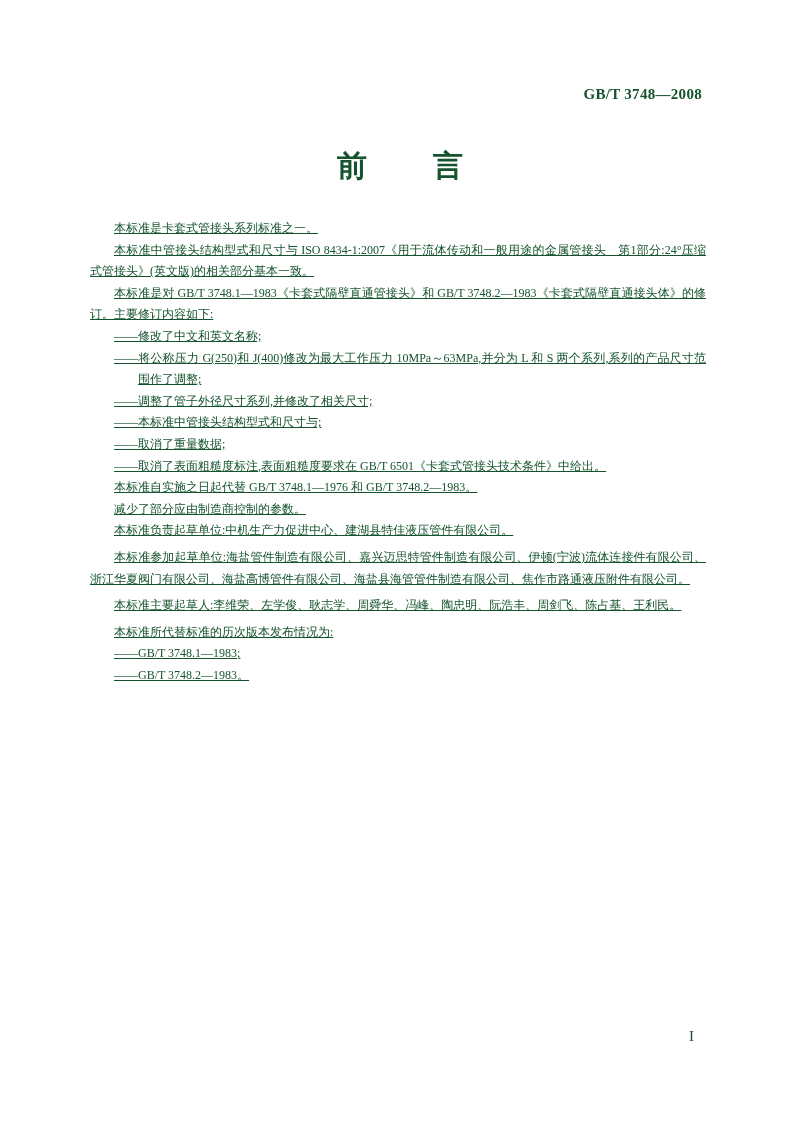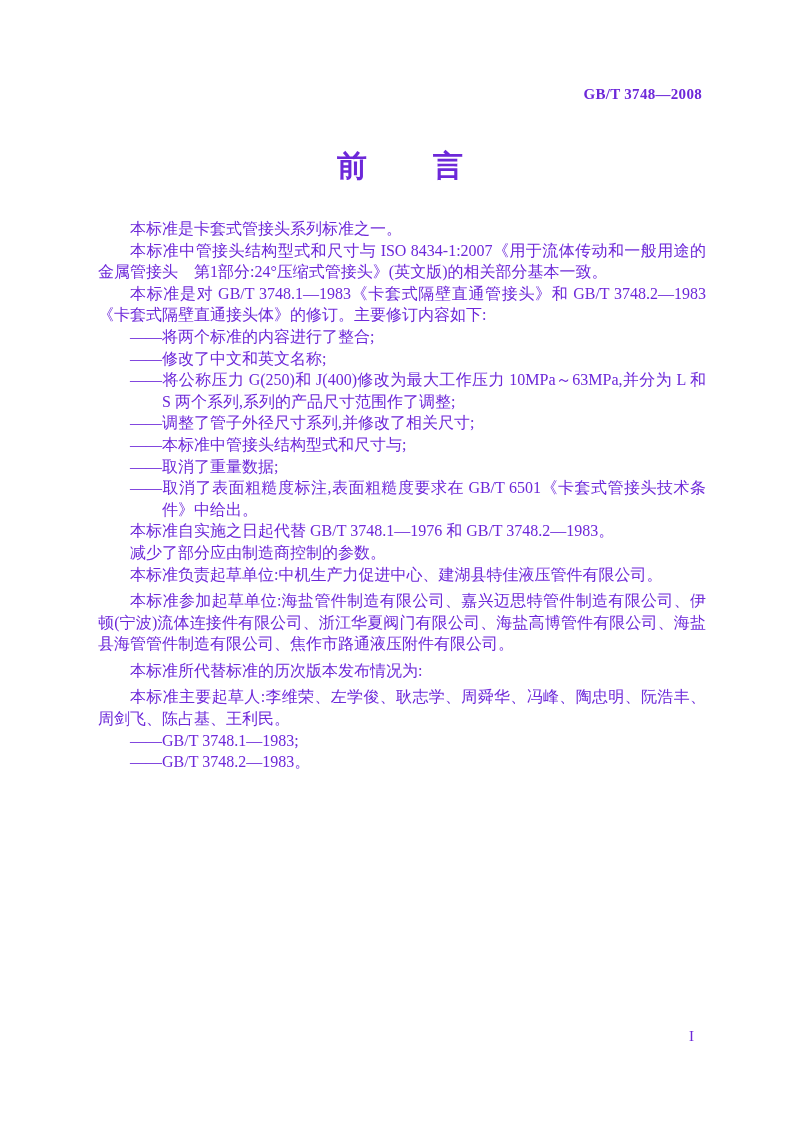"GB/T 3748—2008" .page { color: #6d28d9 -> #14532d }
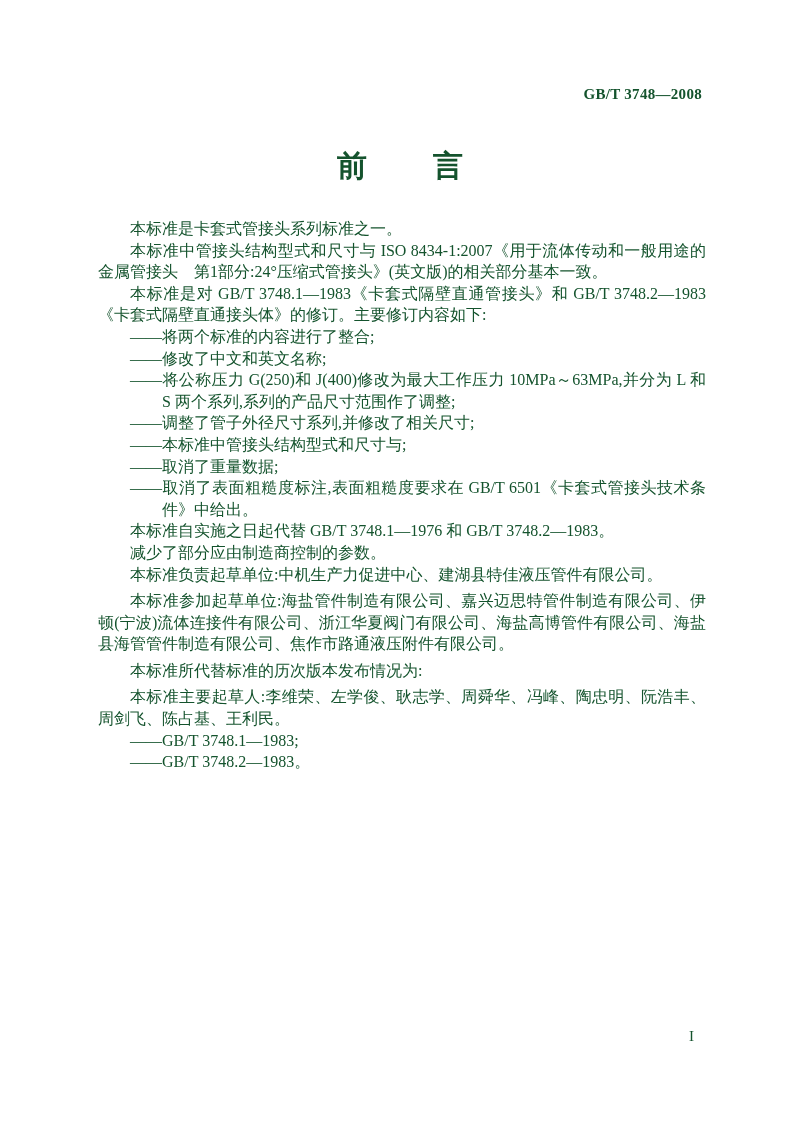"本标准是卡套式管接头系列标准之一。" .content { font-size: 16px -> 12px; left: 98px -> 90px; text-decoration: none -> underline }
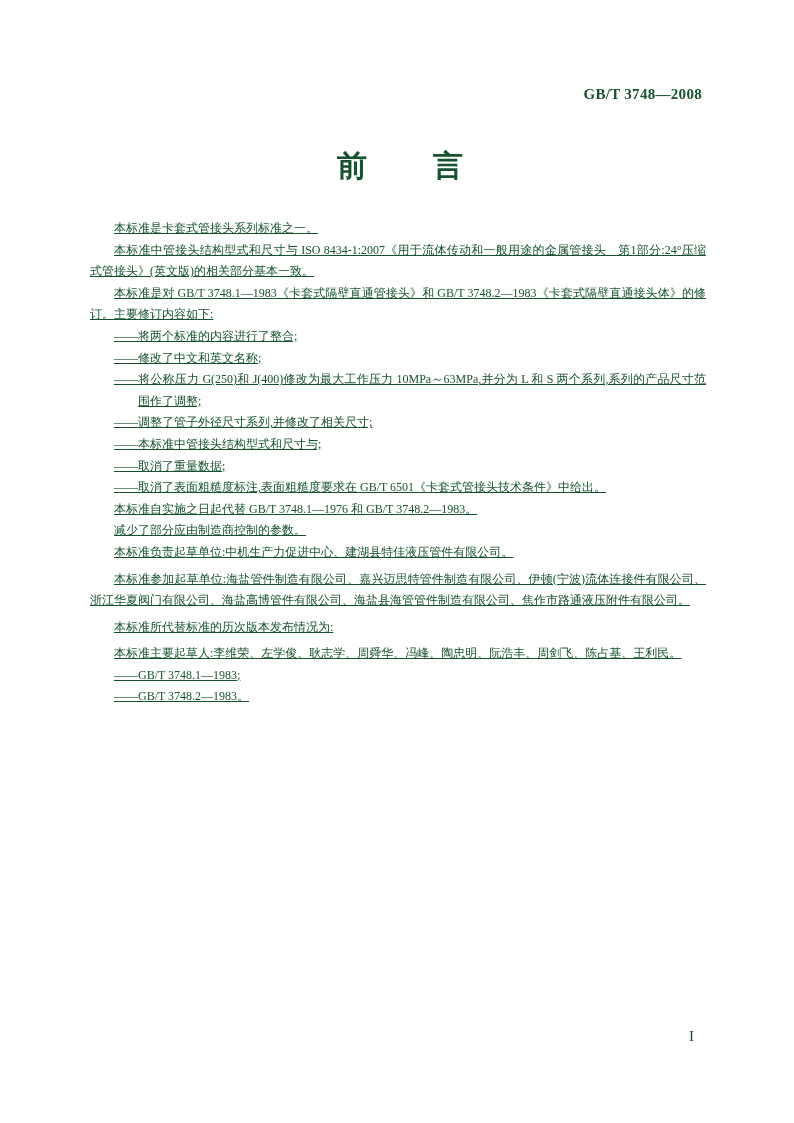"——将两个标准的内容进行了整合;" p.item { html: <p>——将两个标准的内容进行了整合;</p> -> none }
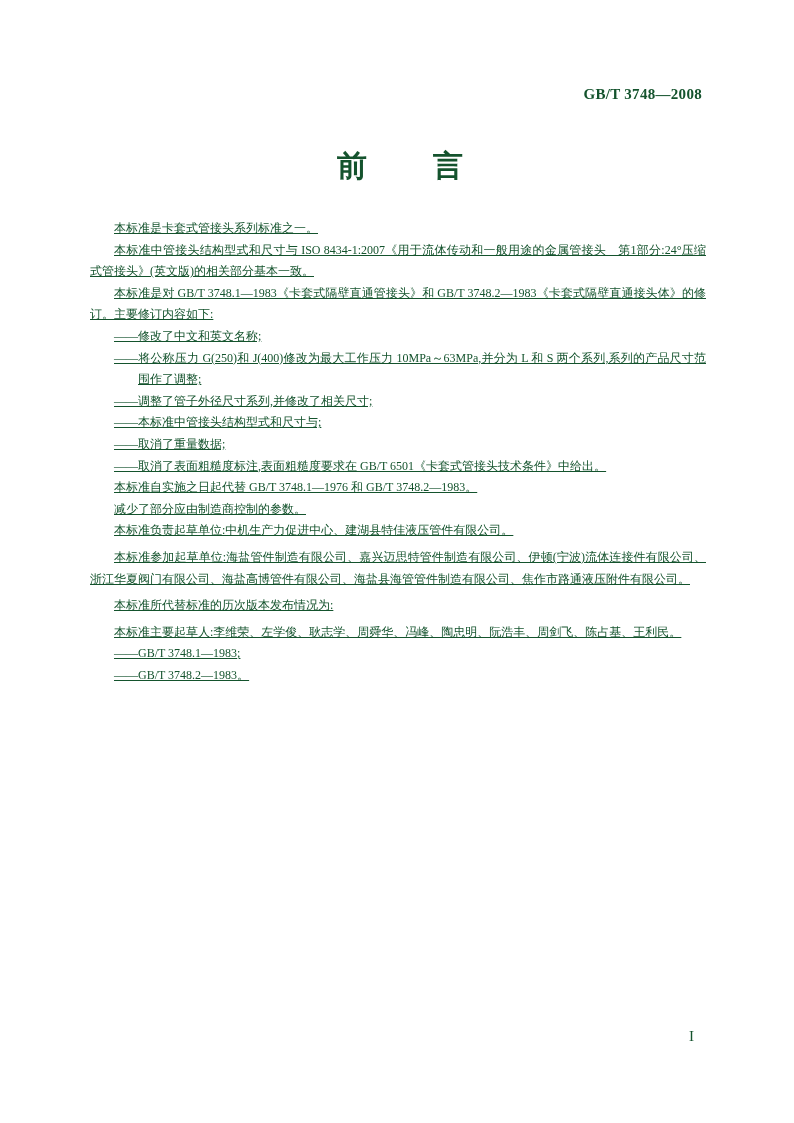"本标准所代替标准的历次版本发布情况为:" p.para { order: before "本标准主要起草人:李维荣、左学俊、耿志学、周舜华、冯峰、陶忠明、阮浩丰、周剑飞、" -> after "本标准主要起草人:李维荣、左学俊、耿志学、周舜华、冯峰、陶忠明、阮浩丰、周剑飞、" }
